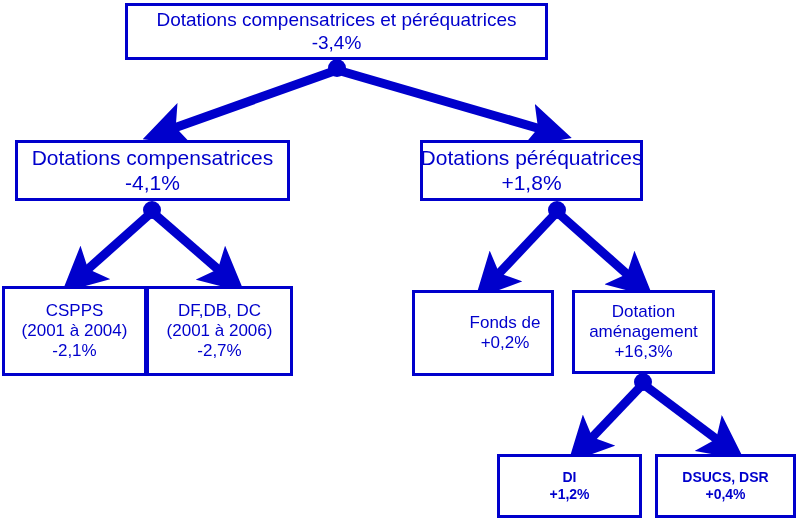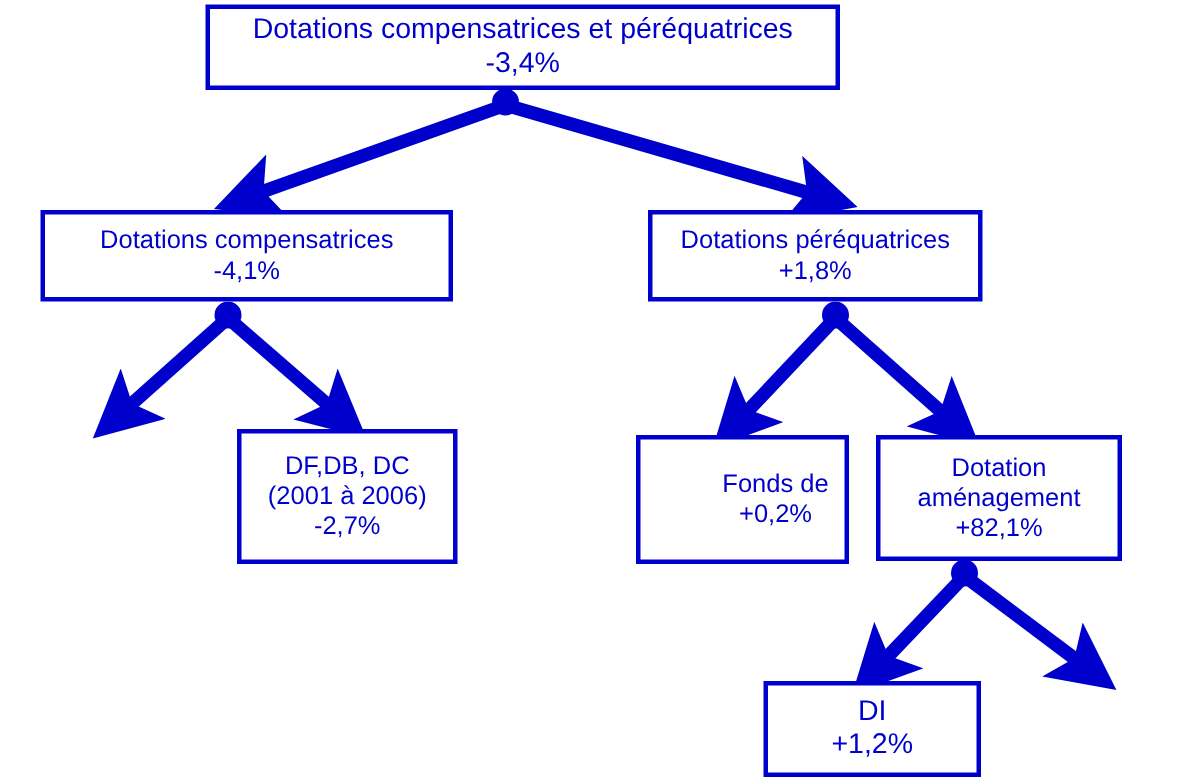"Dotations compensatrices et" .node { margin-left: 12px -> none }
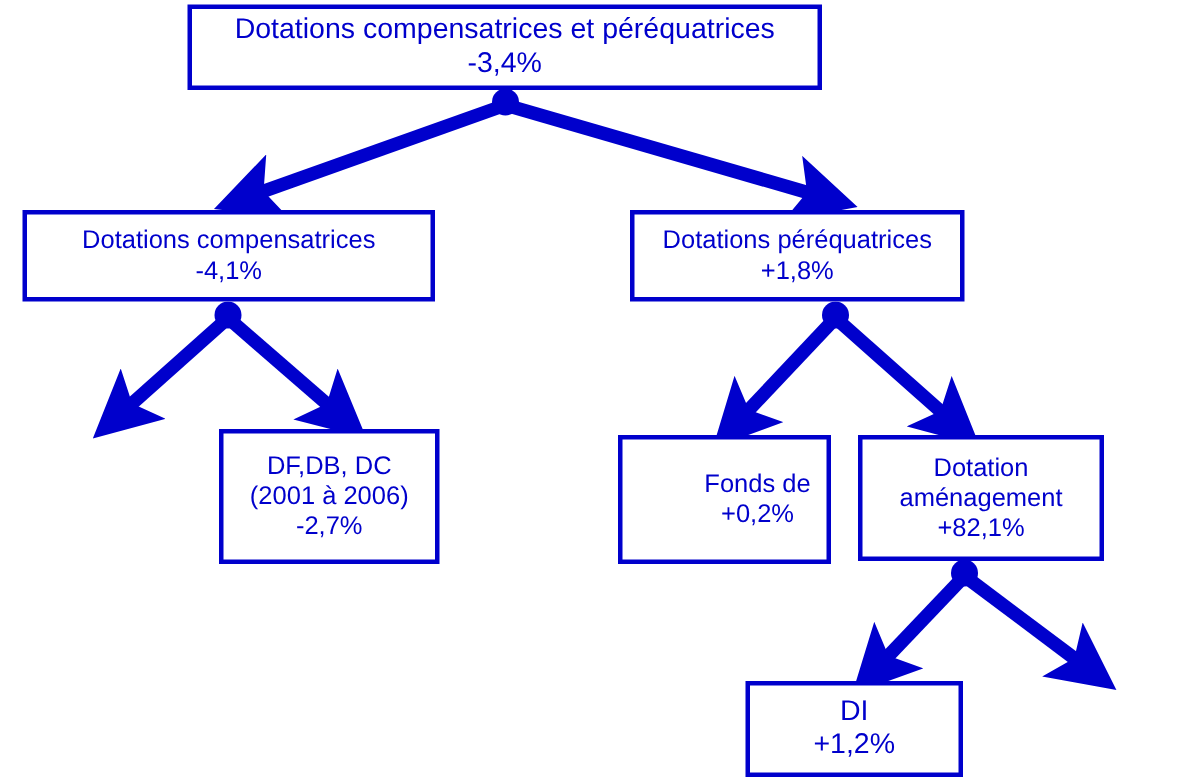"Dotations compensatrices" .t-l2 { font-size: 17px -> 21px }
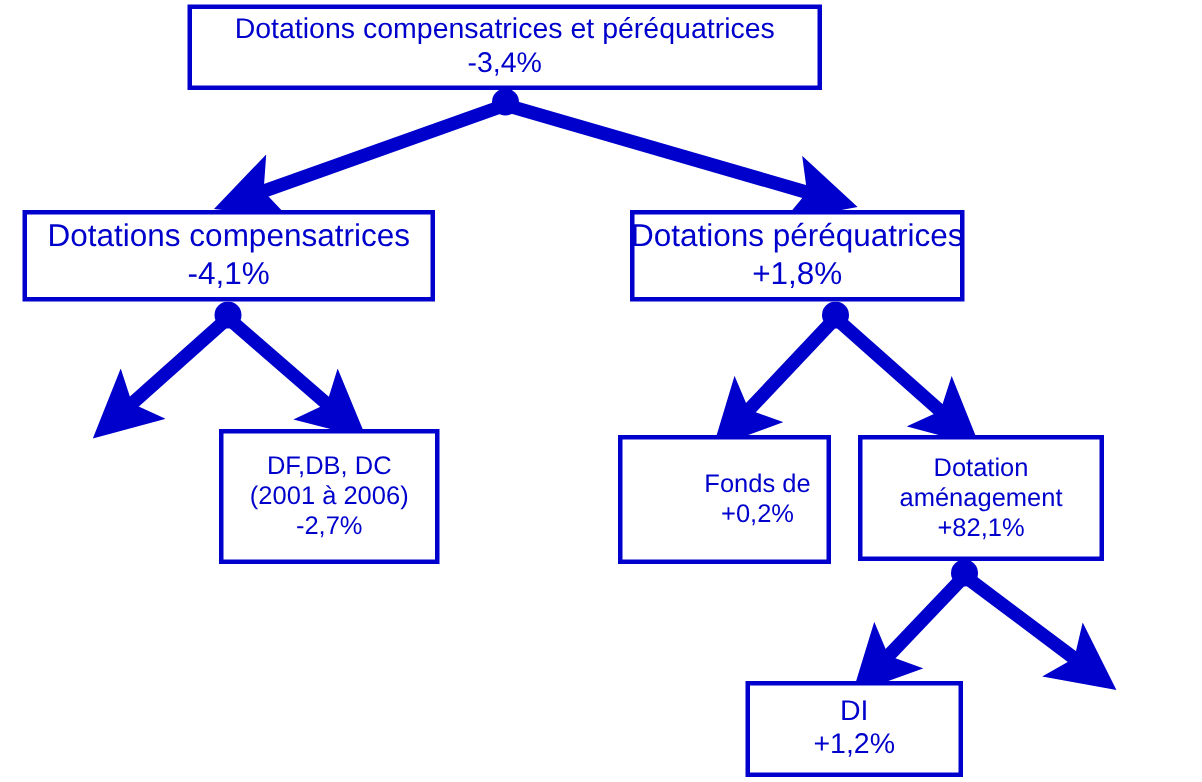"CSPPS" div.node { html: none -> <div> <span>CSPPS</span> <span>(2001 à 2004)</span> <span>-2,1%</span> </div> }
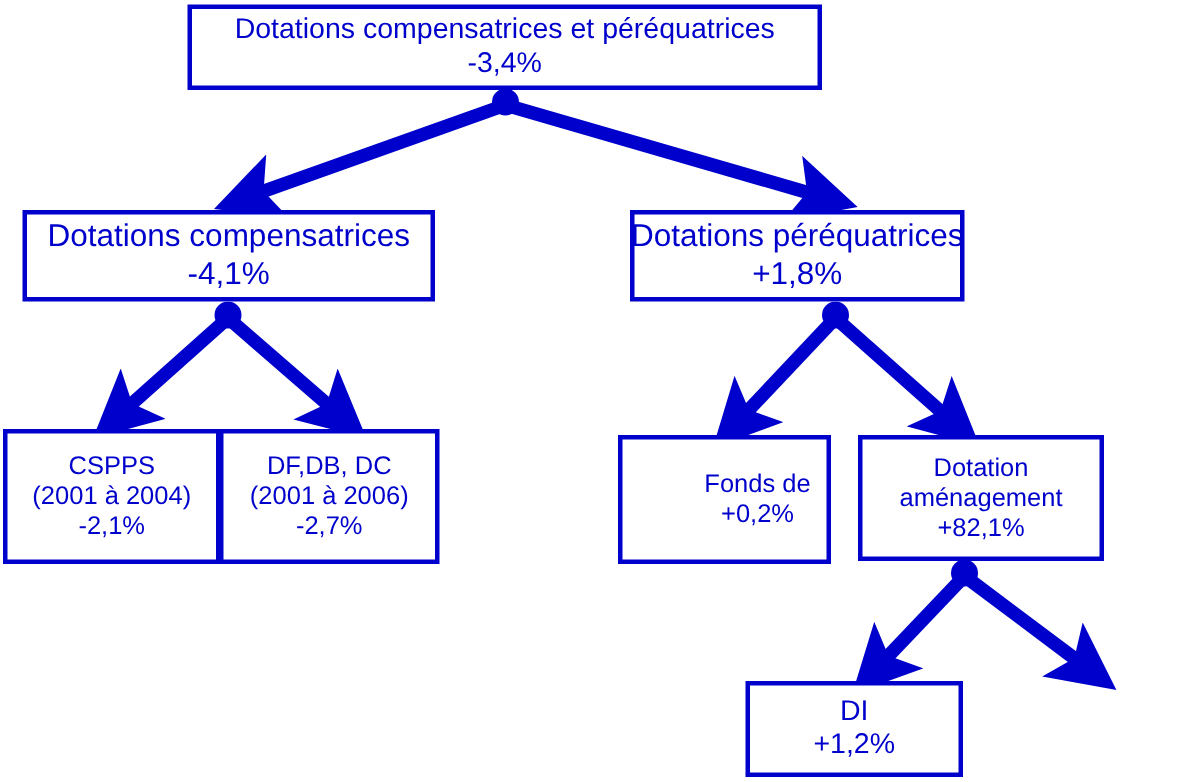"Dotation" div.node { width: 164px -> 143px }
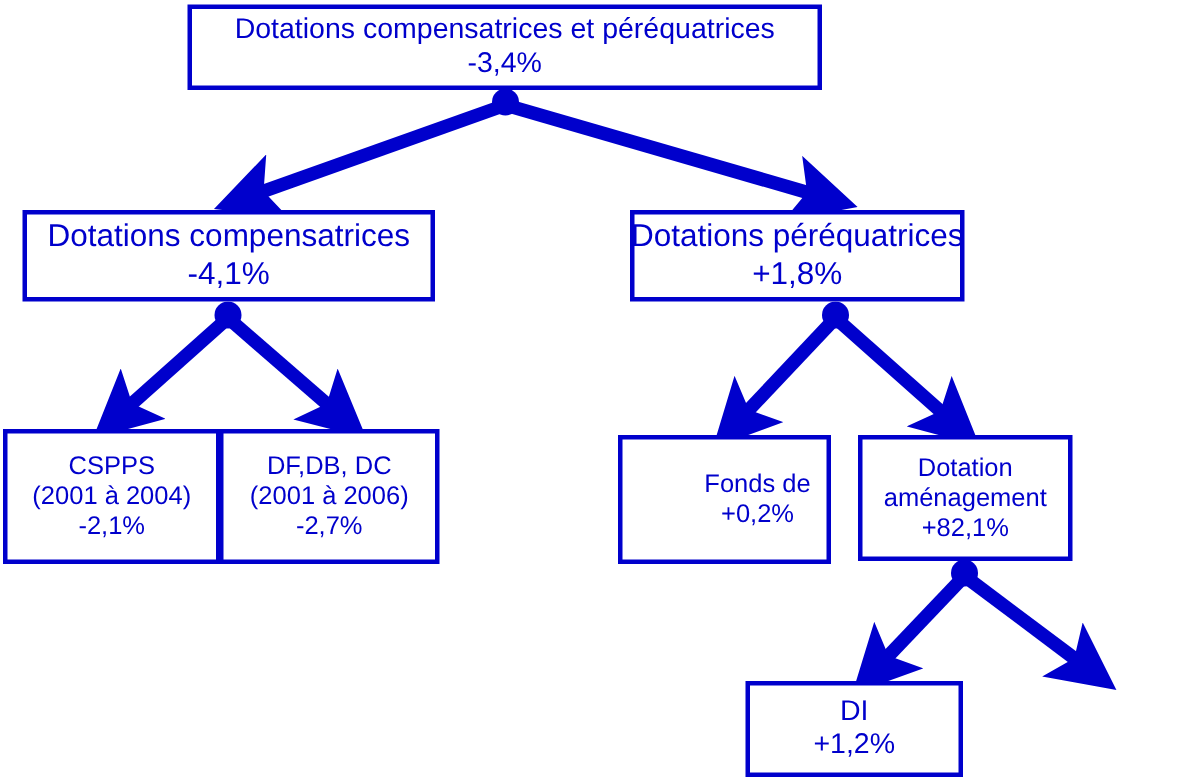"+82,1%" span.line { text: +82,1% -> +16,3% }
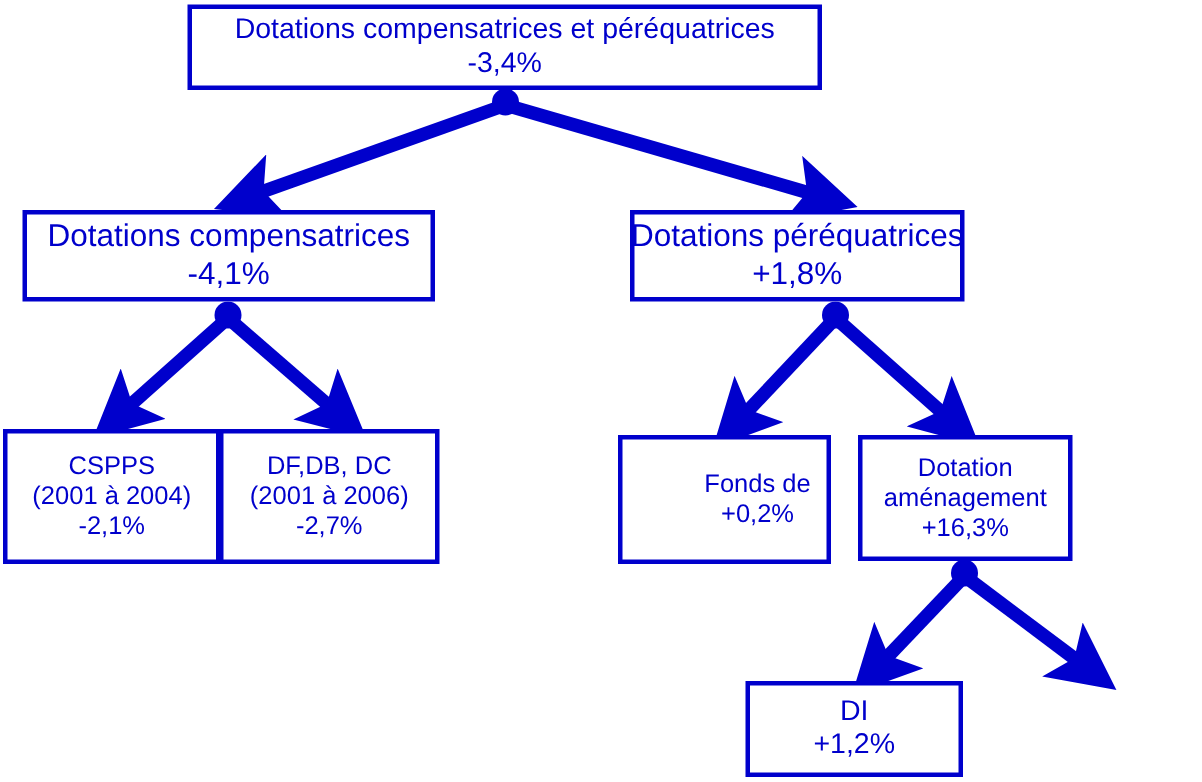"DI" .t-l4 { font-size: 19px -> 14px; font-weight: none -> bold }
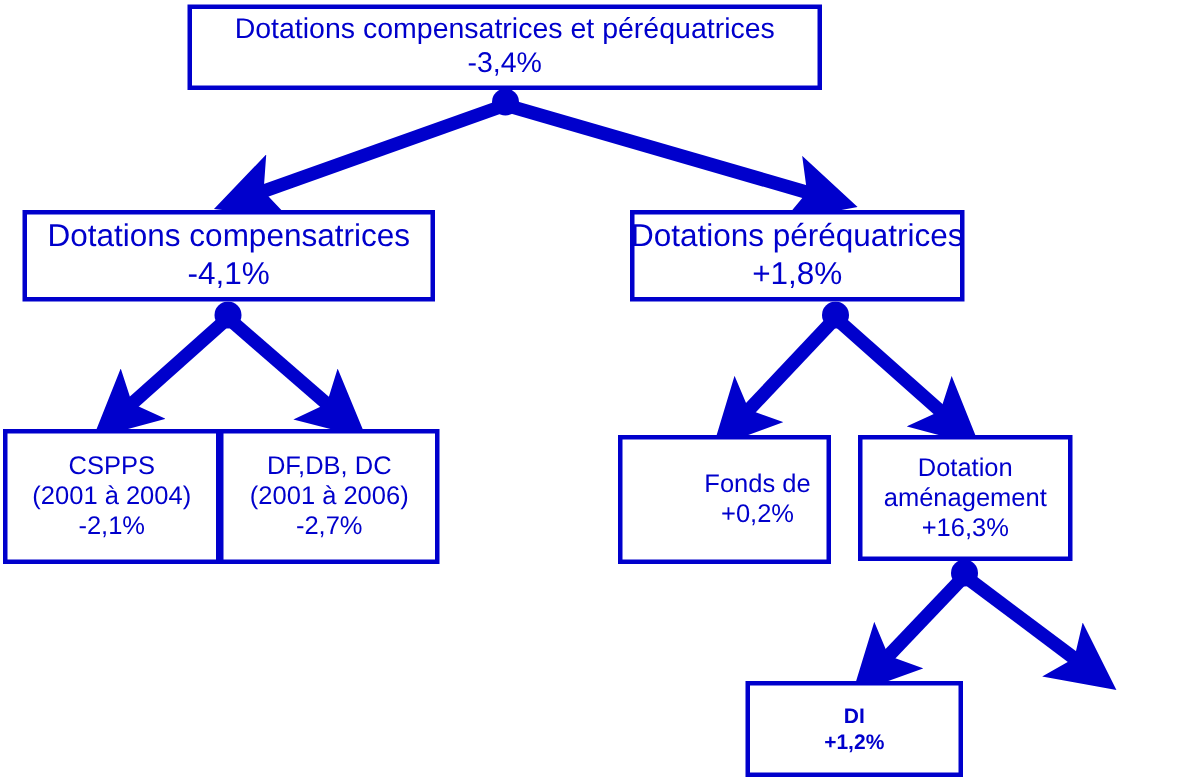"DSUCS, DSR" div.node { html: none -> <div> <span>DSUCS, DSR</span> <span>+0,4%</span> </div> }
